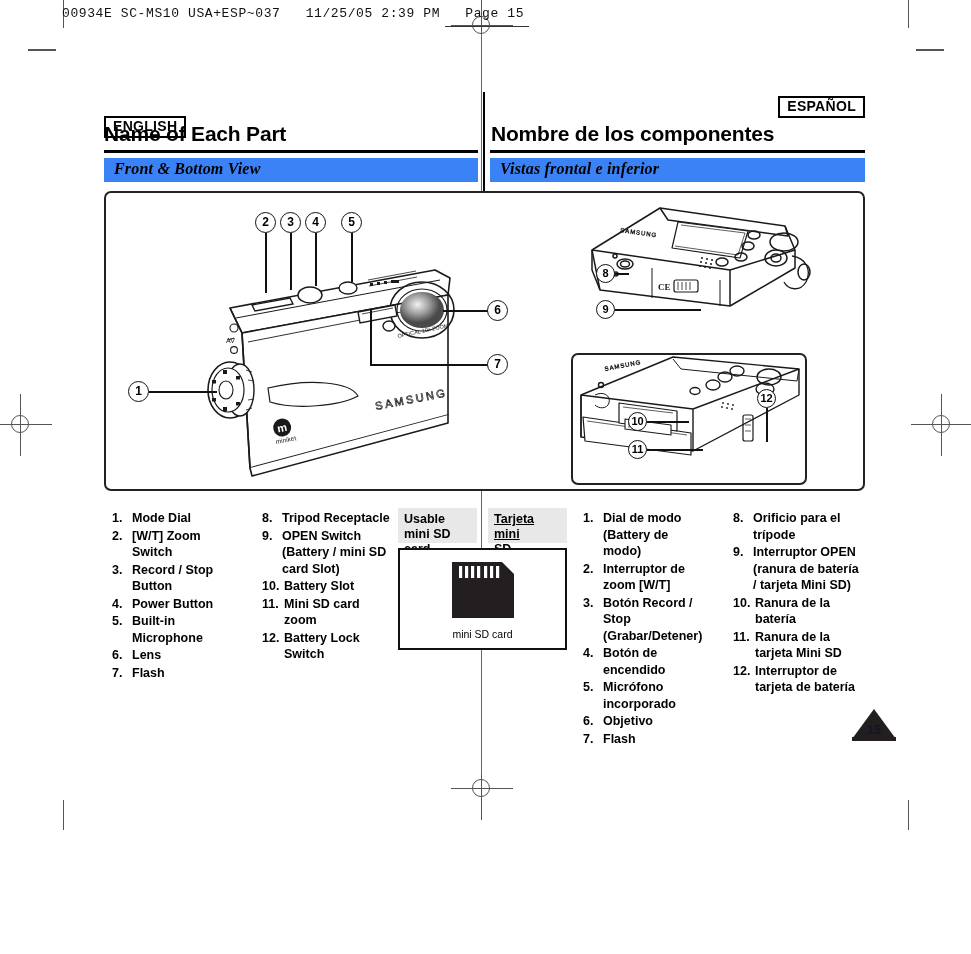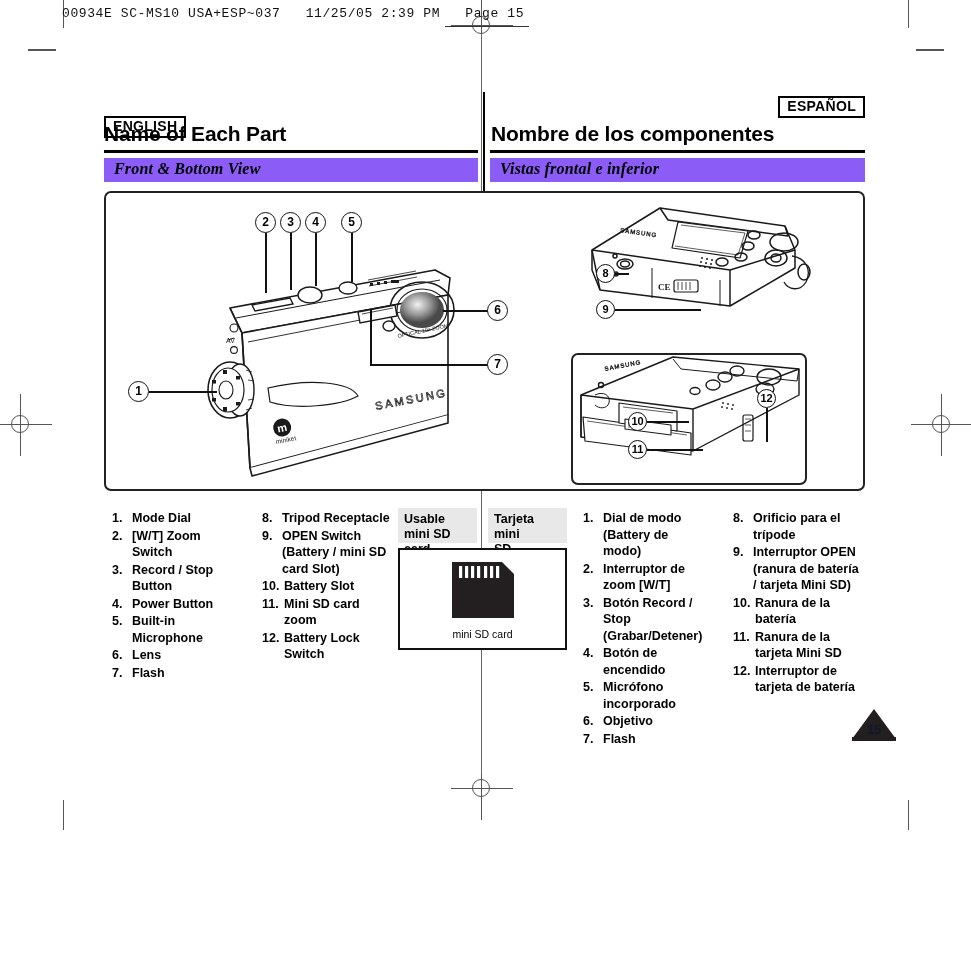"Front & Bottom View" .sectband { background: #8b5cf6 -> #3b82f6 }
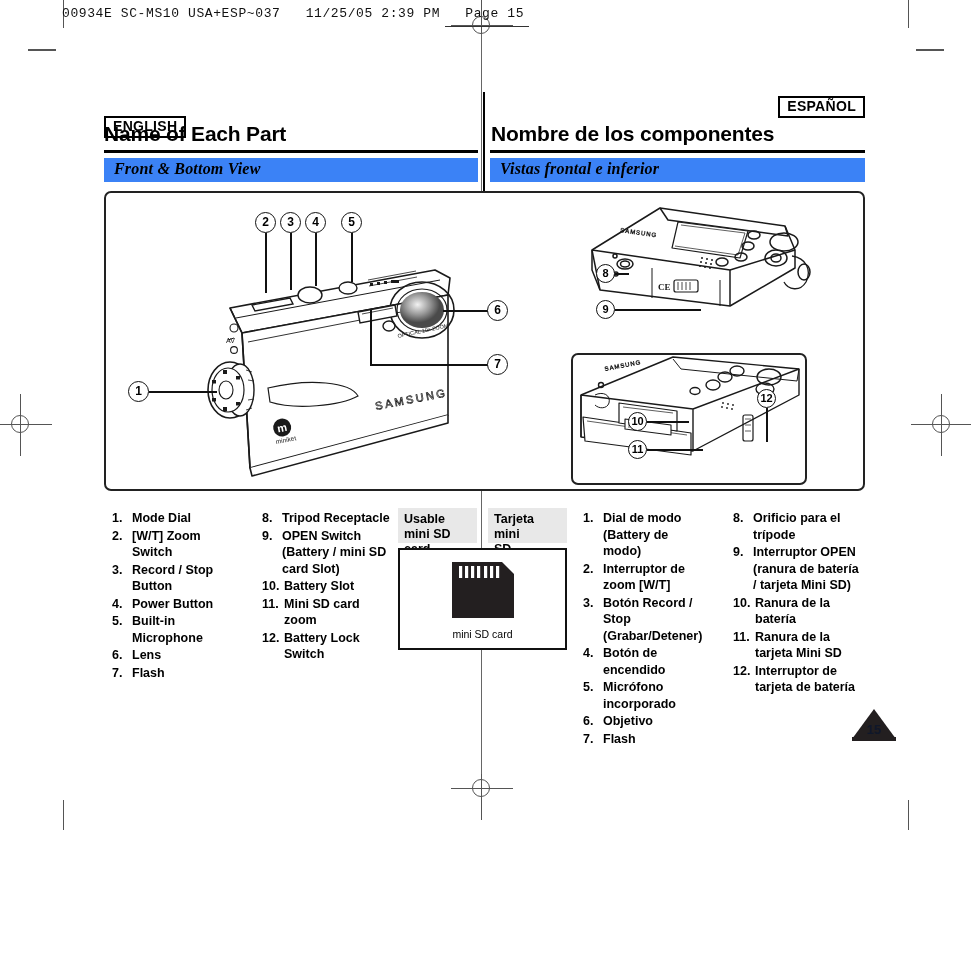"Tarjeta mini" div.sd-tab { text-decoration: none -> underline }
